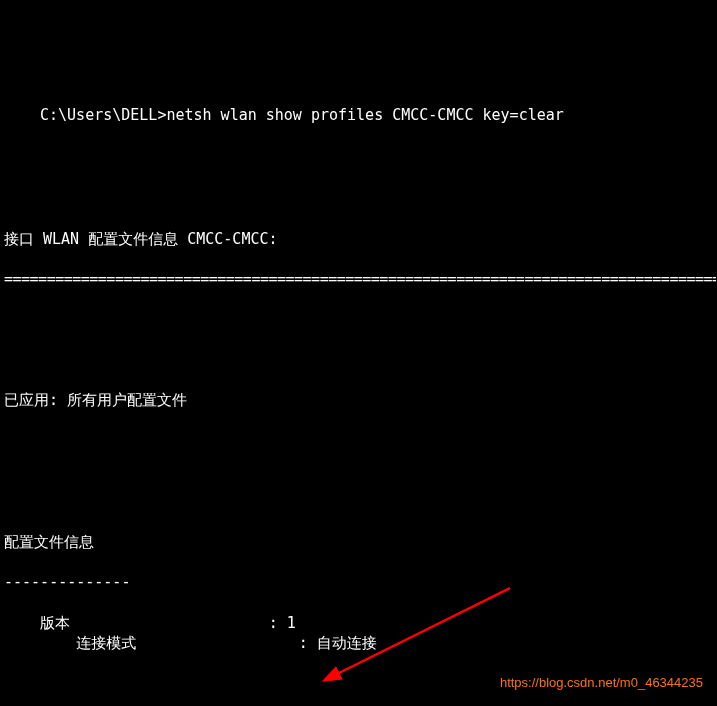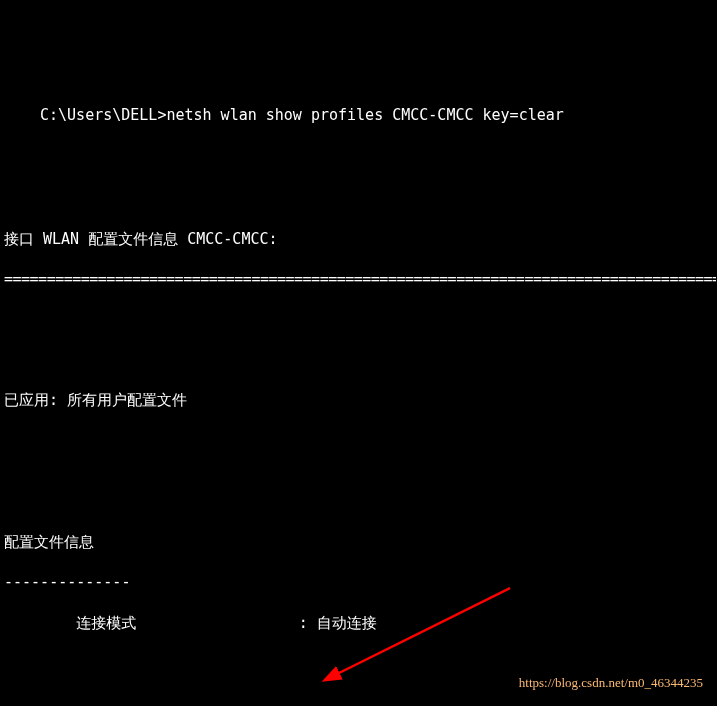"版本 : 1" div.kv-row { html: none -> <div> 版本 : 1</div> }
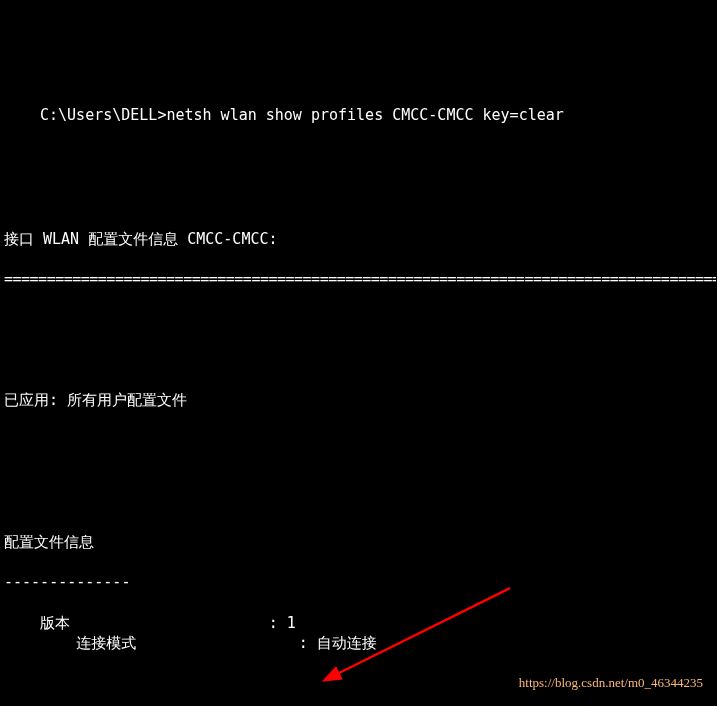"https://blog.csdn.net/m0_46344235" .watermark { color: #fdba74 -> #f97316; font-family: Liberation Serif, serif -> Liberation Sans, sans-serif }
